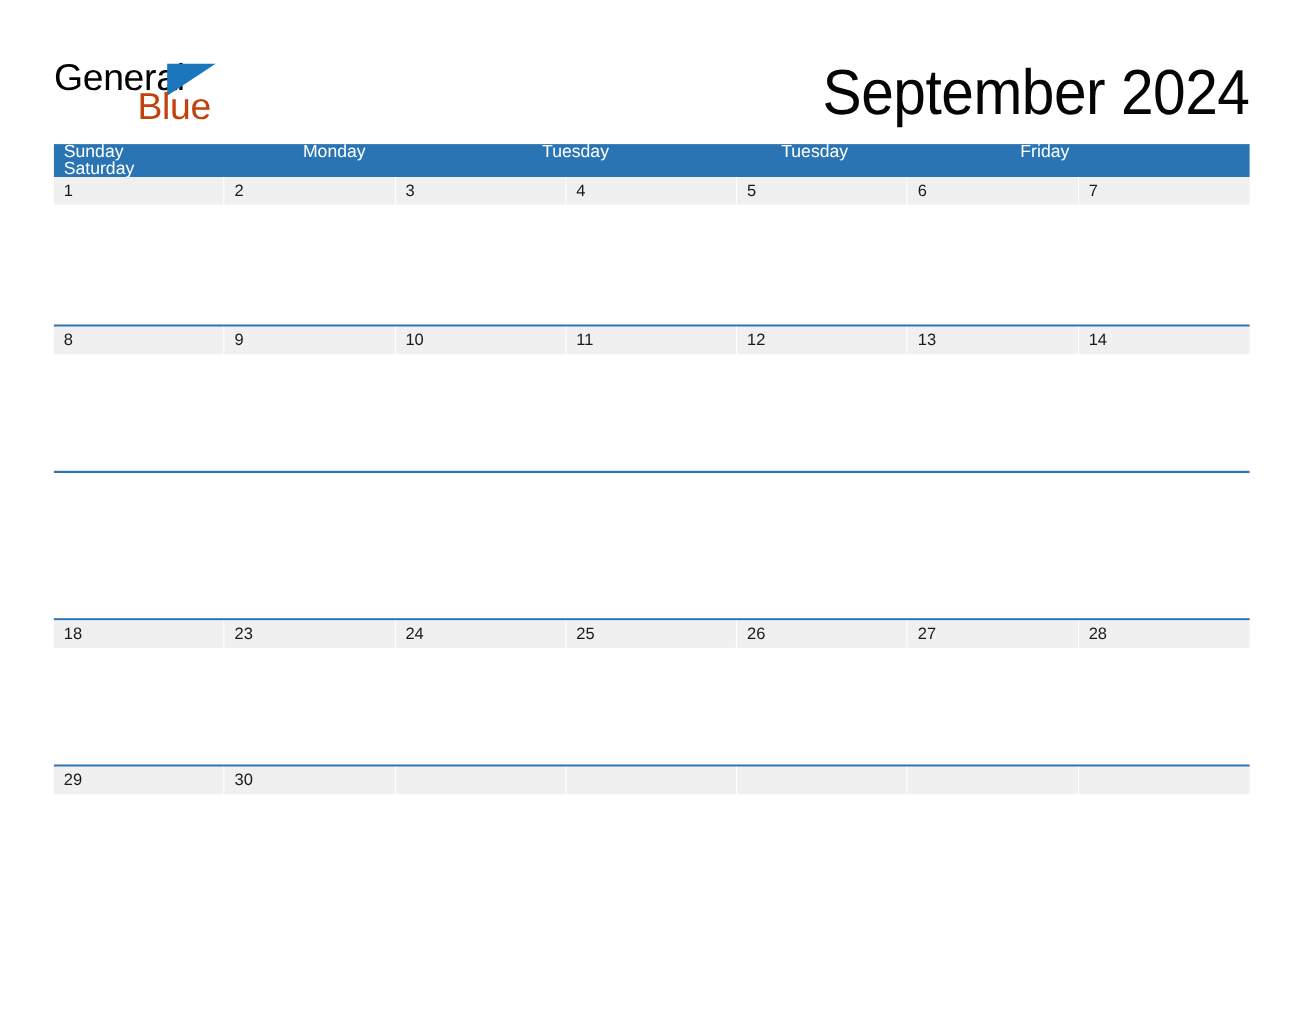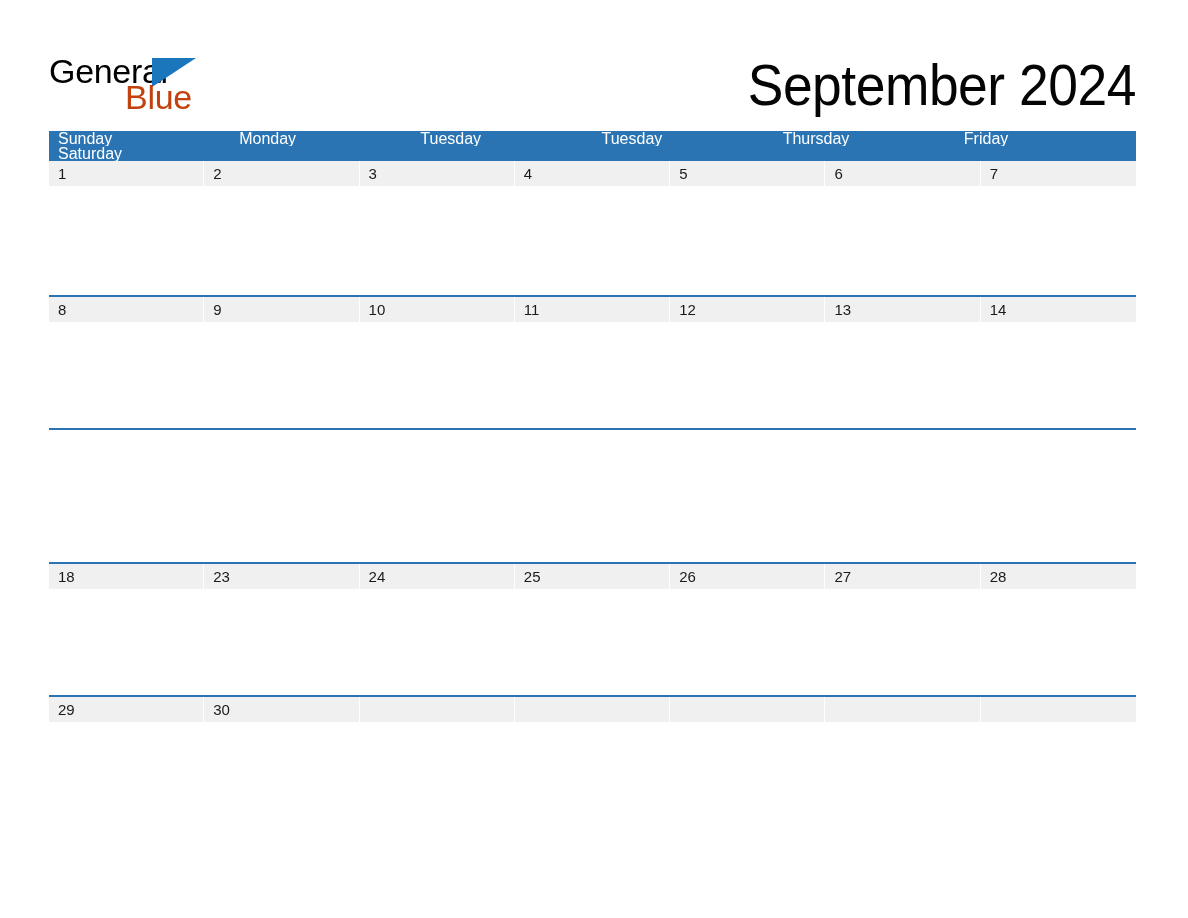"Sunday" .weekday-row { grid-template-columns: repeat(6, 1fr) -> repeat(5, 1fr) }
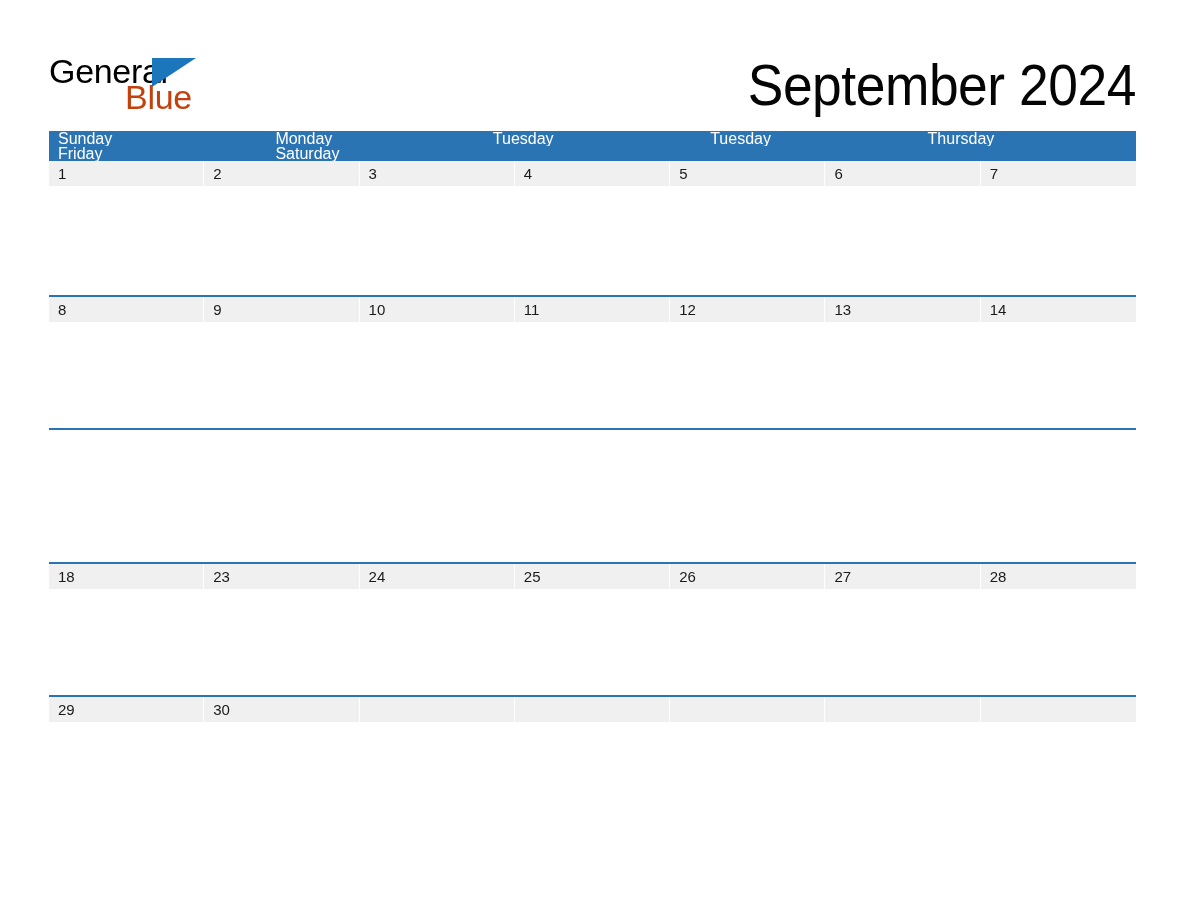"Thursday" div.weekday-cell { html: <div>Thursday</div> -> none }
